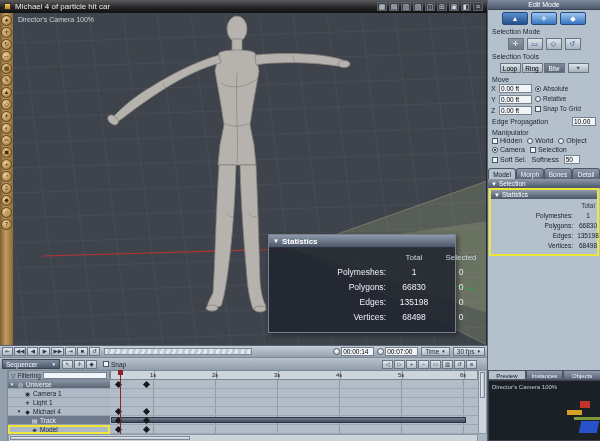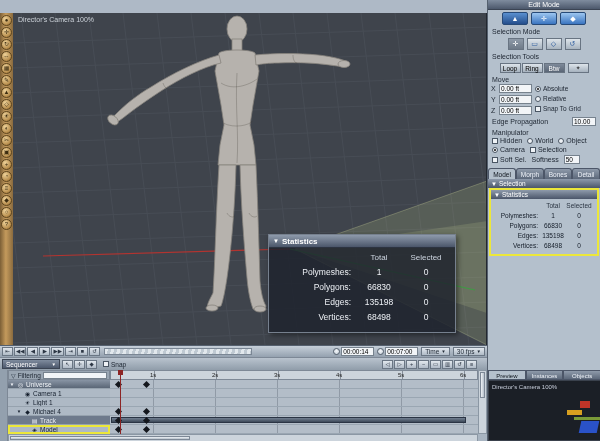"Michael 4 of particle hit" div { html: none -> <div> <span></span> <span>Michael 4 of particle hit car</span> <div> <span>▦</span> <span>▤</span> <span>▥</span> <span>▧</span> <span>◫</span> <span>⊞</span> <span>▣</span> <span>◧</span> <span>≡</span> </div> </div> }
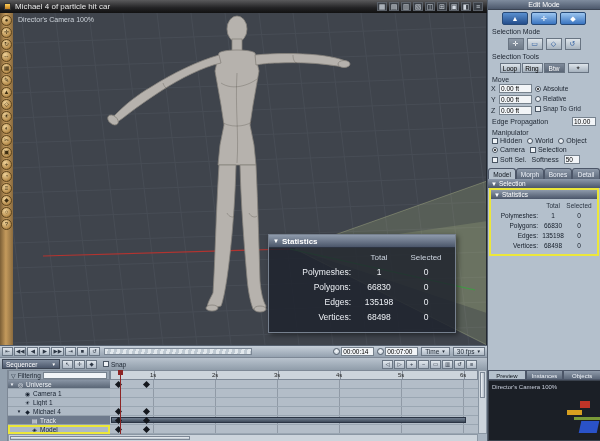"Total" .stats-grid { margin-left: none -> 35px }
